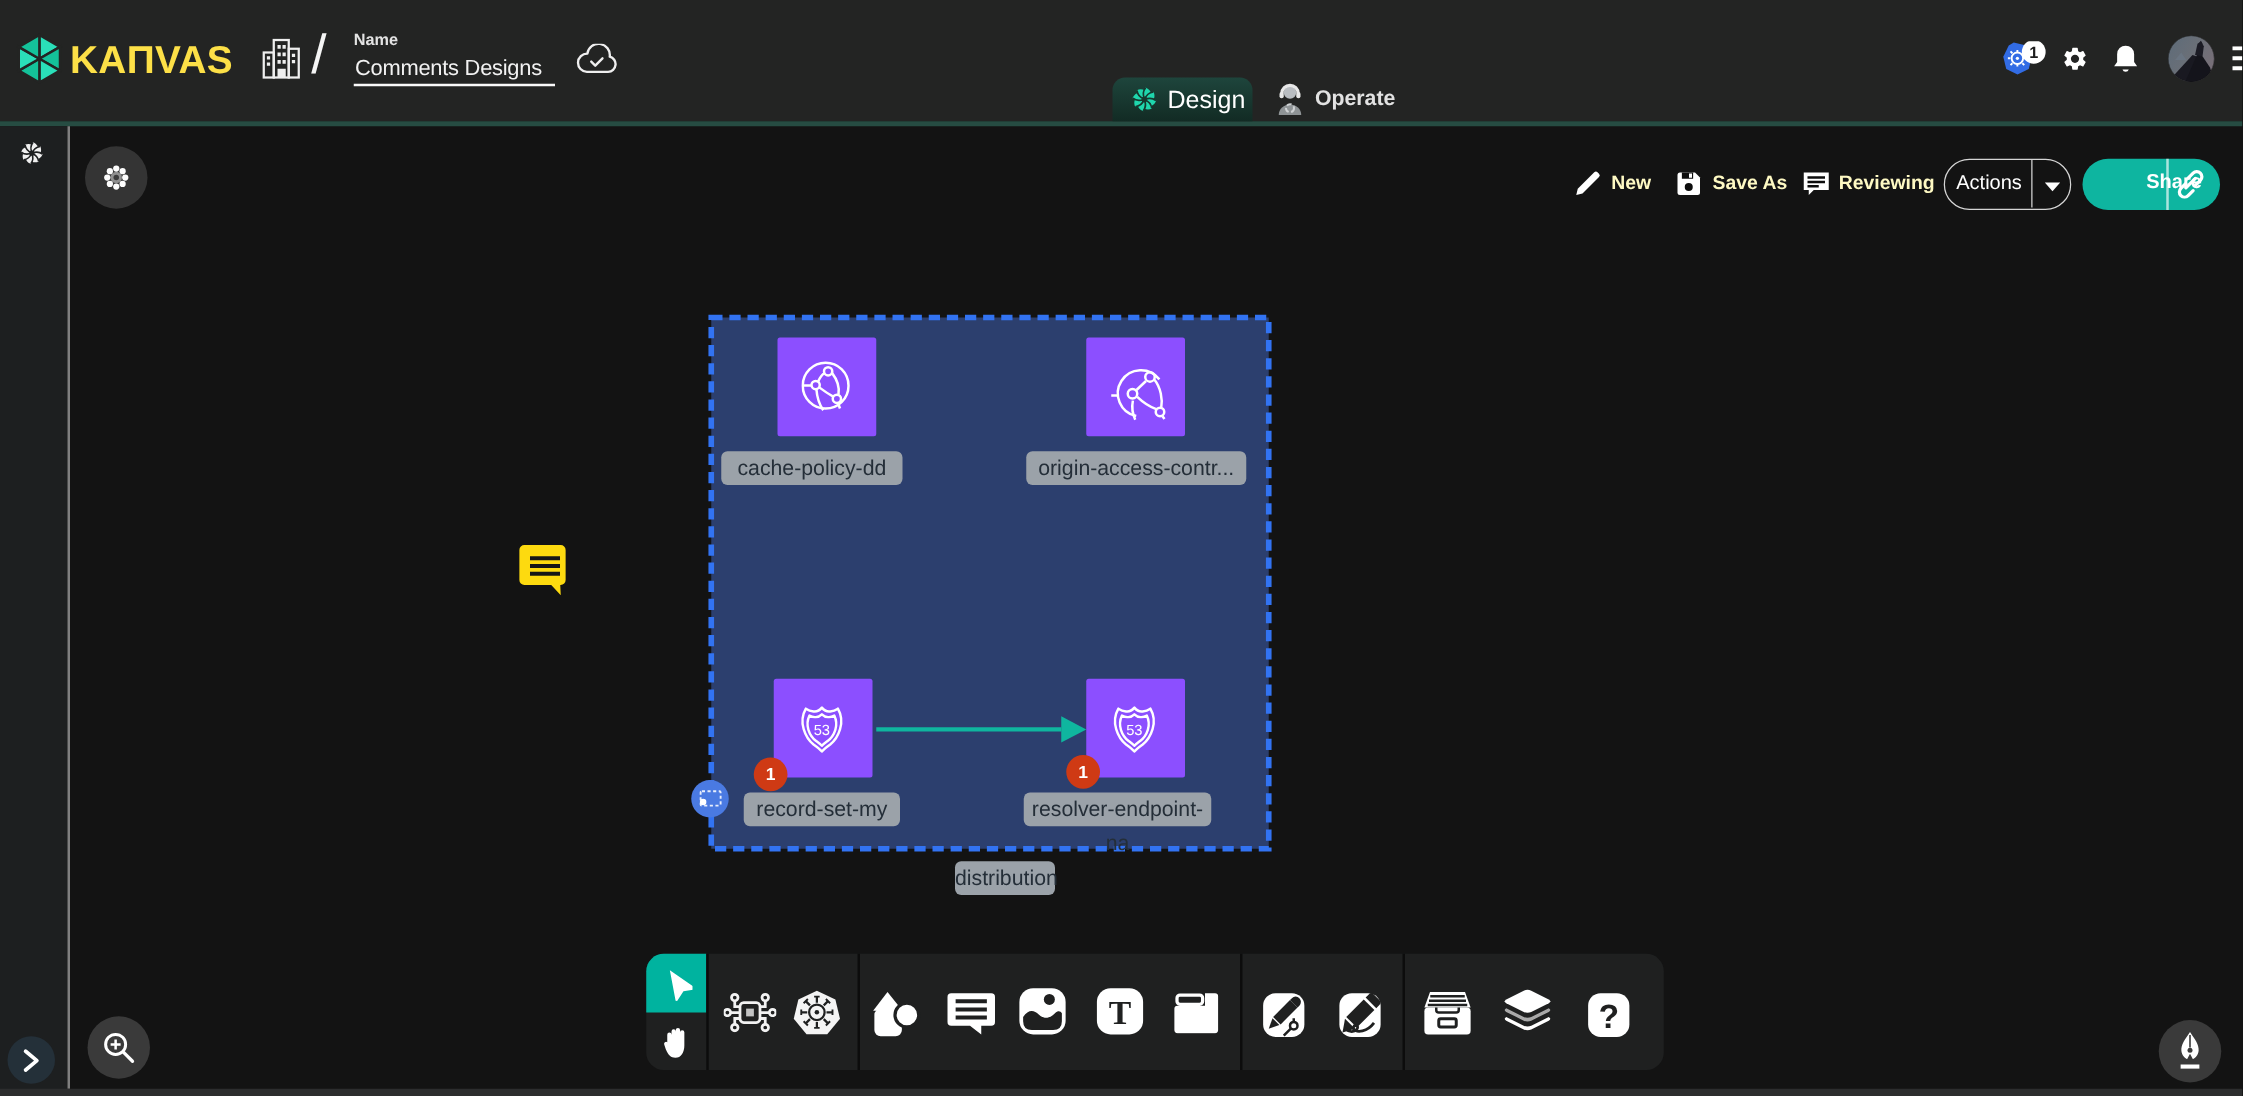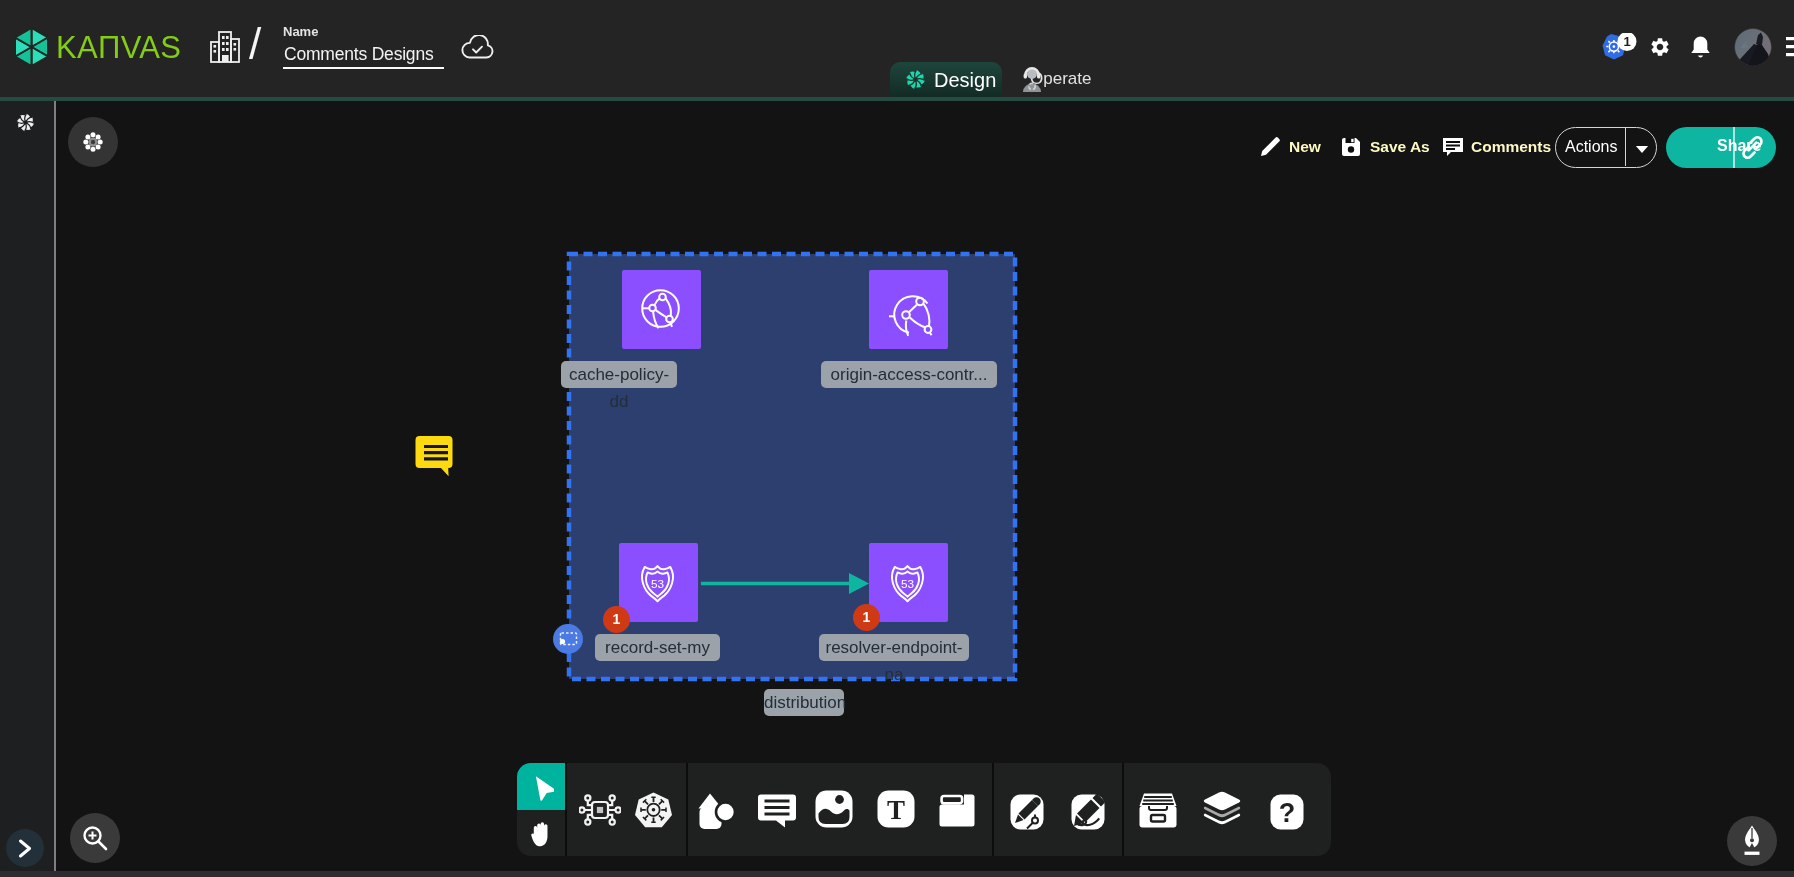"KAΠVAS" #brand { color: #84cc16 -> #fde047; font-weight: normal -> bold }
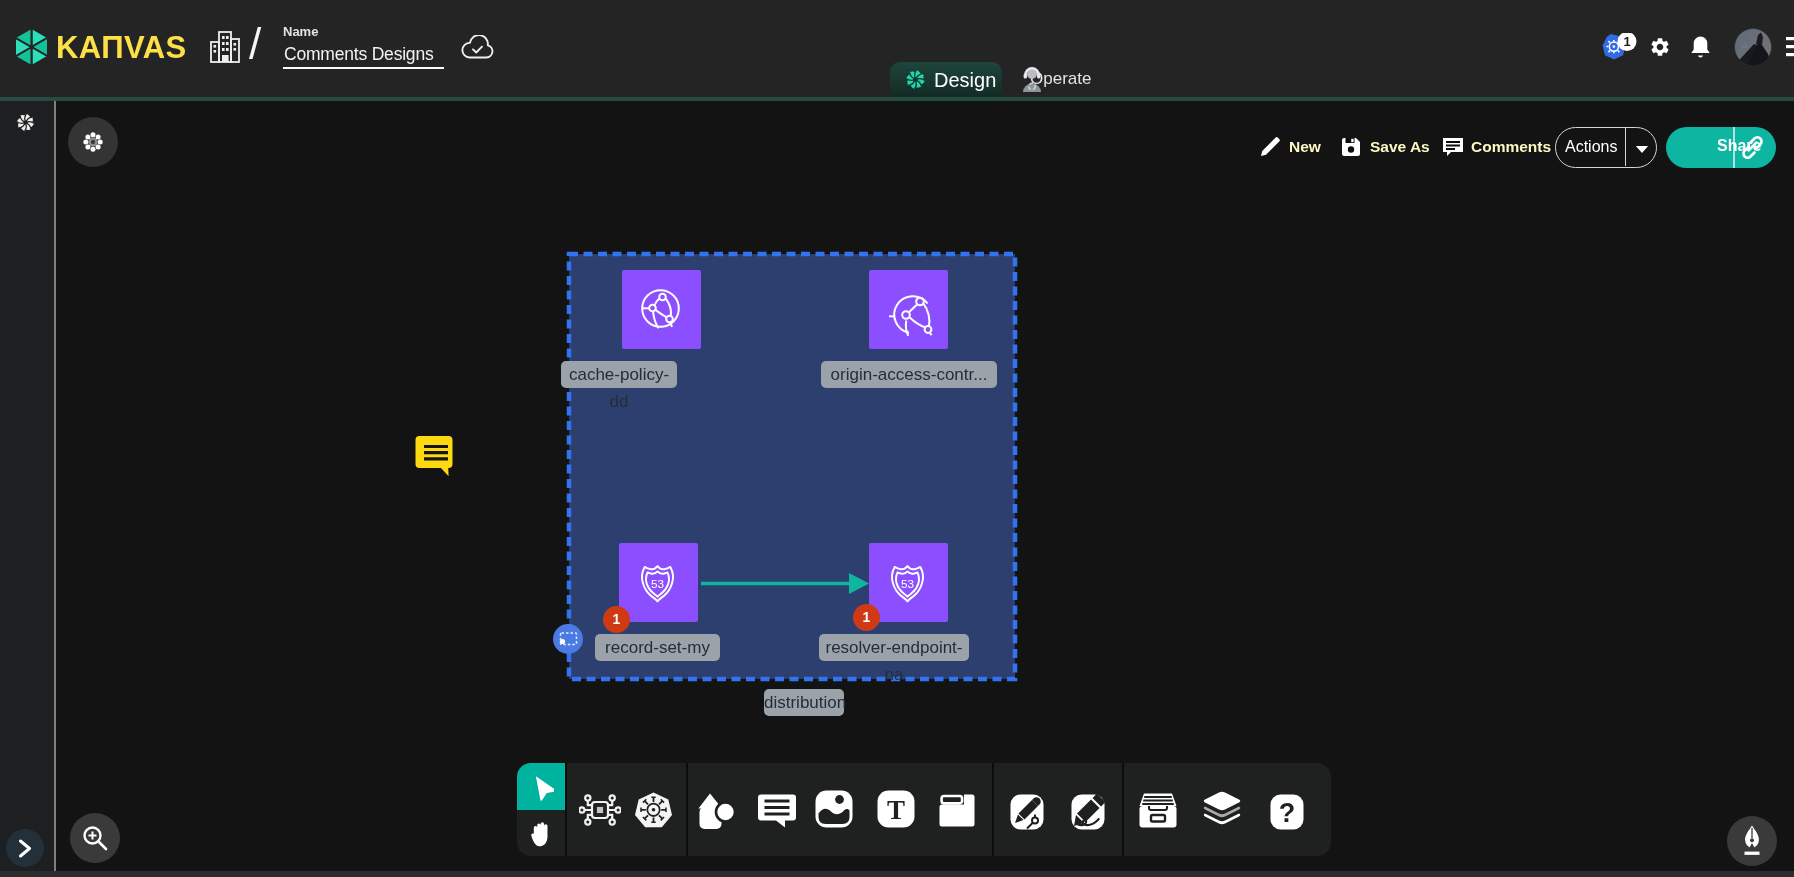"Operate" #tabOperate { font-weight: none -> bold; left: 984px -> 1006px }
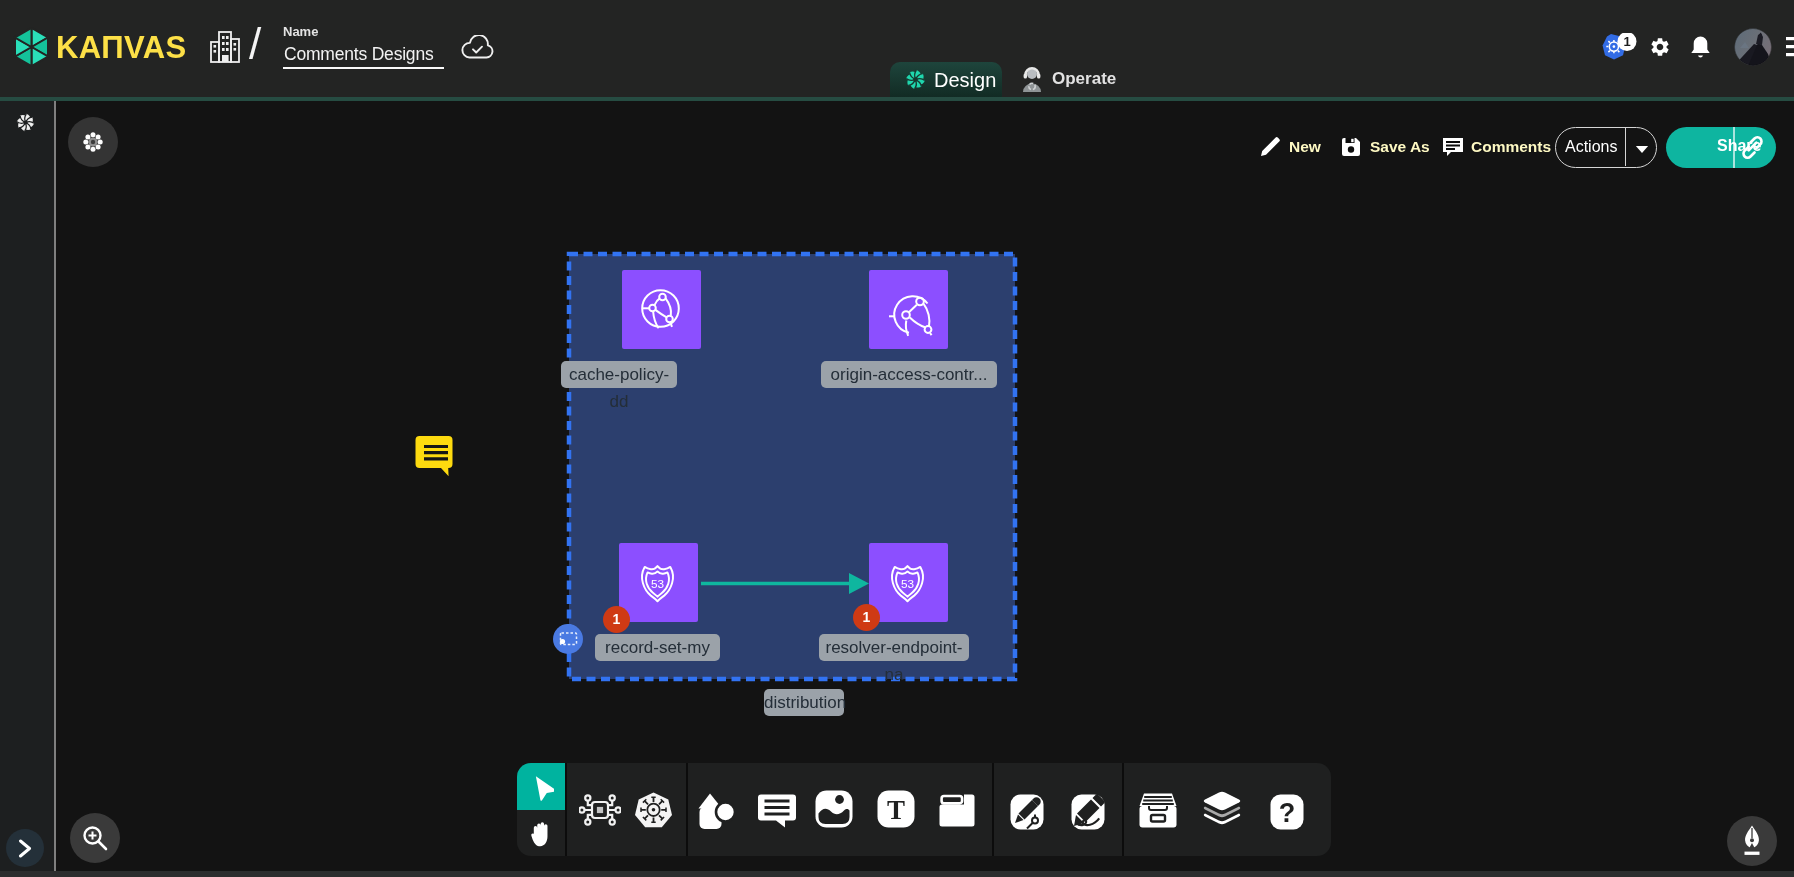"Comments" div.abs { text: Comments -> Reviewing }
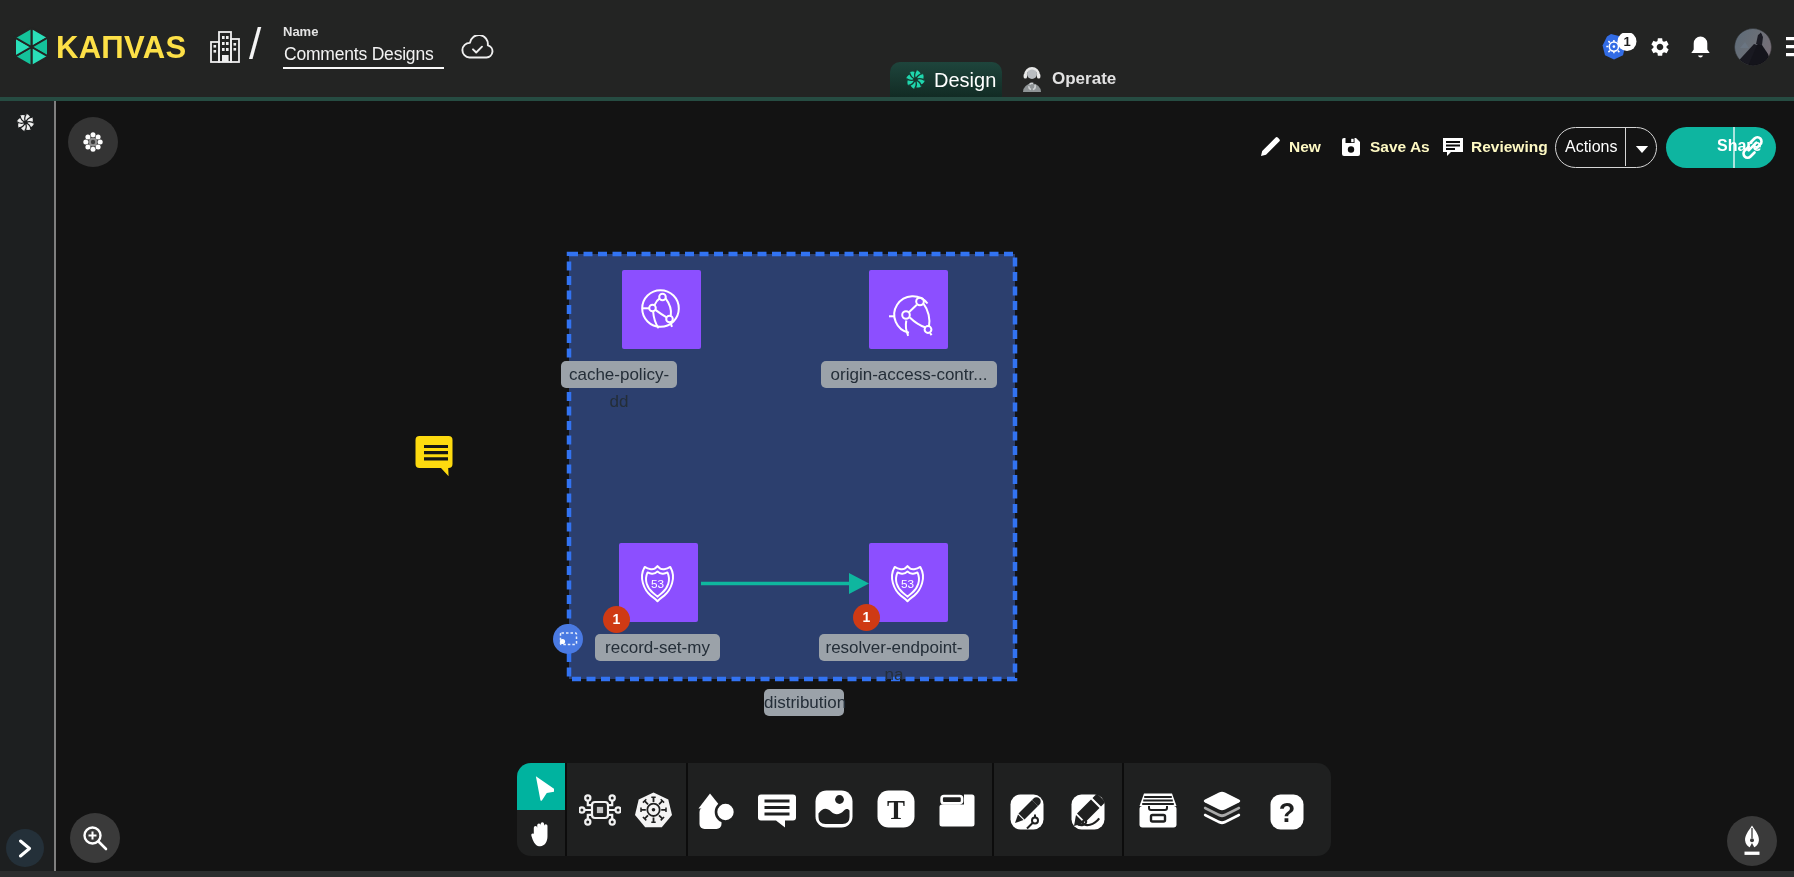"cache-policy-dd" div.abs { left: 561px -> 577px; width: 116px -> 145px }
